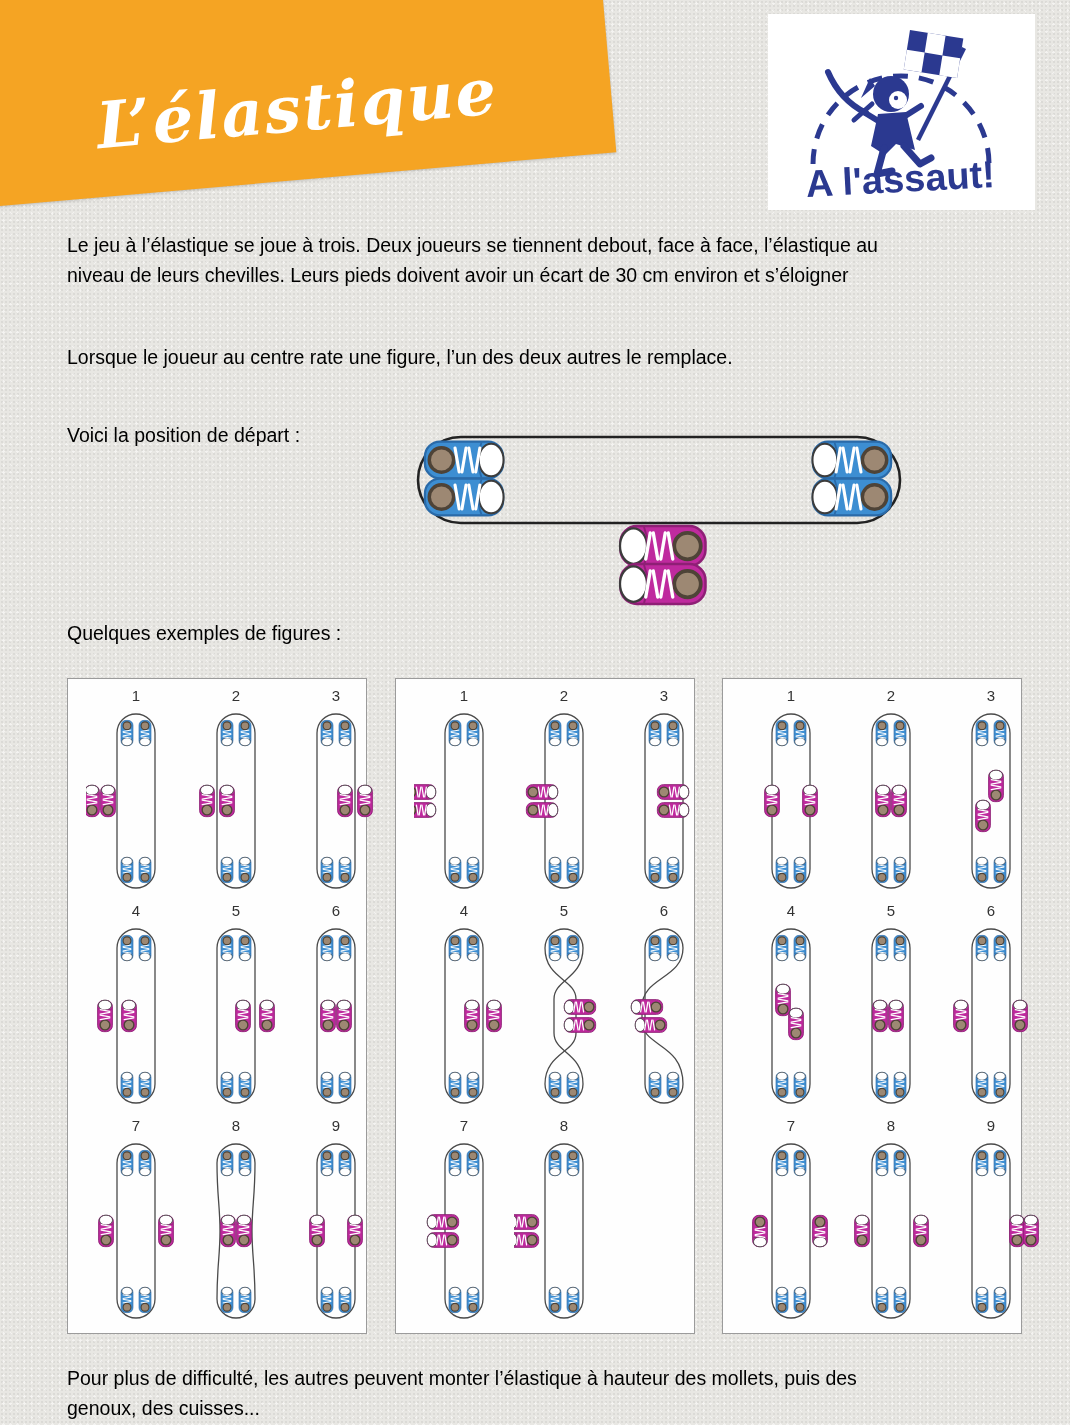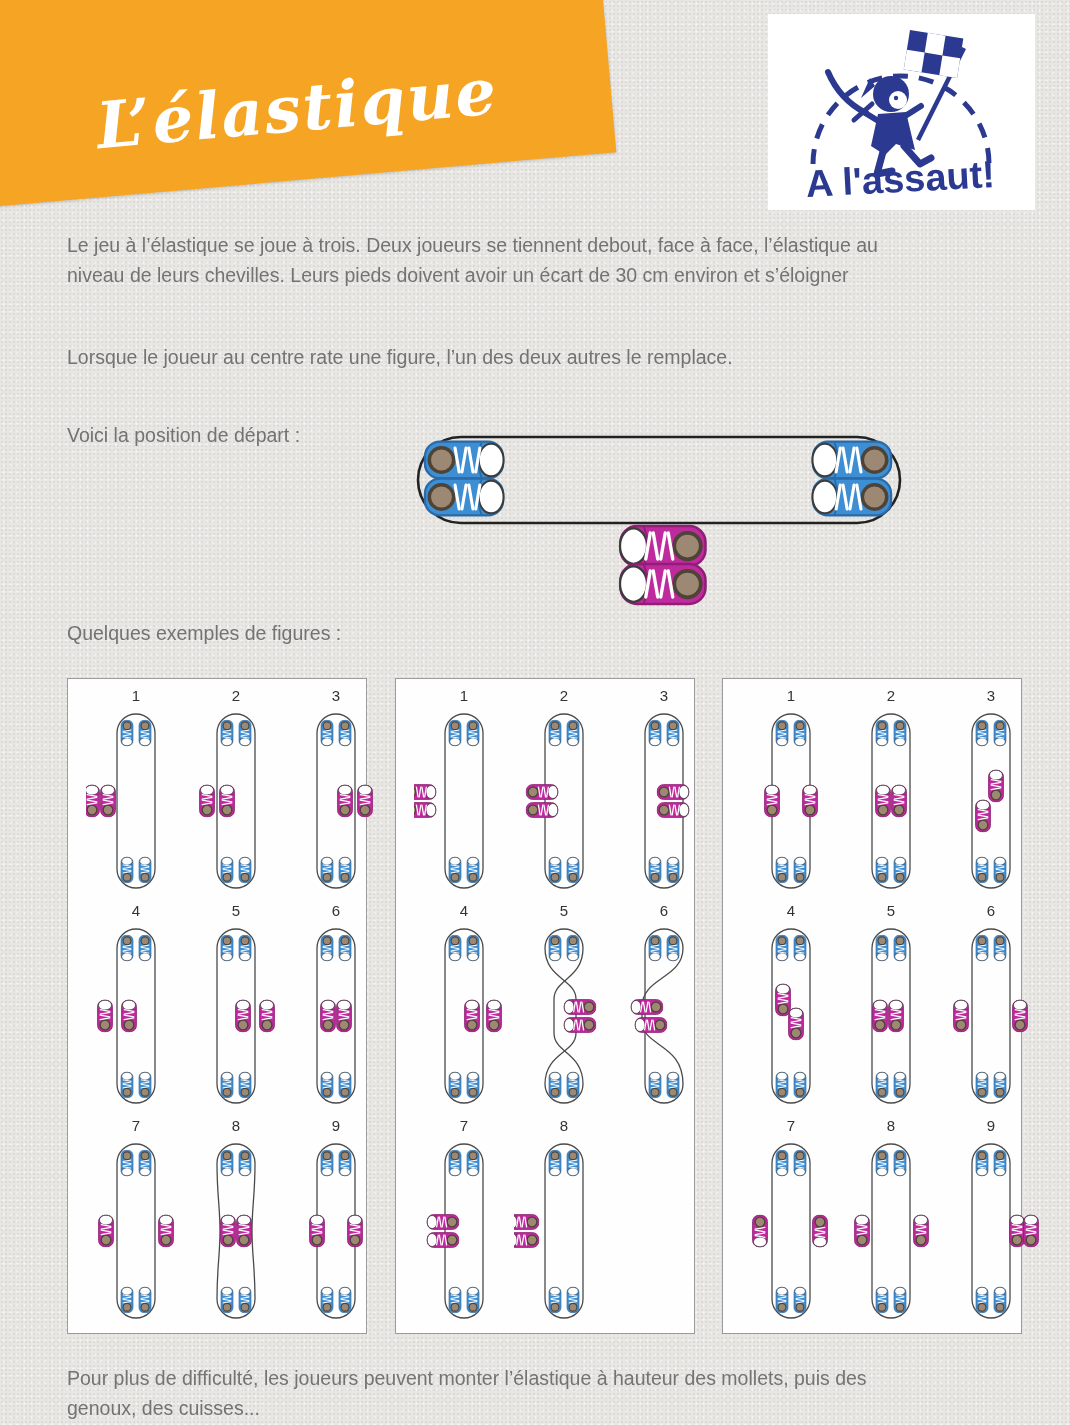"Le jeu à l’élastique se" .text-block { color: #737373 -> #000000 }
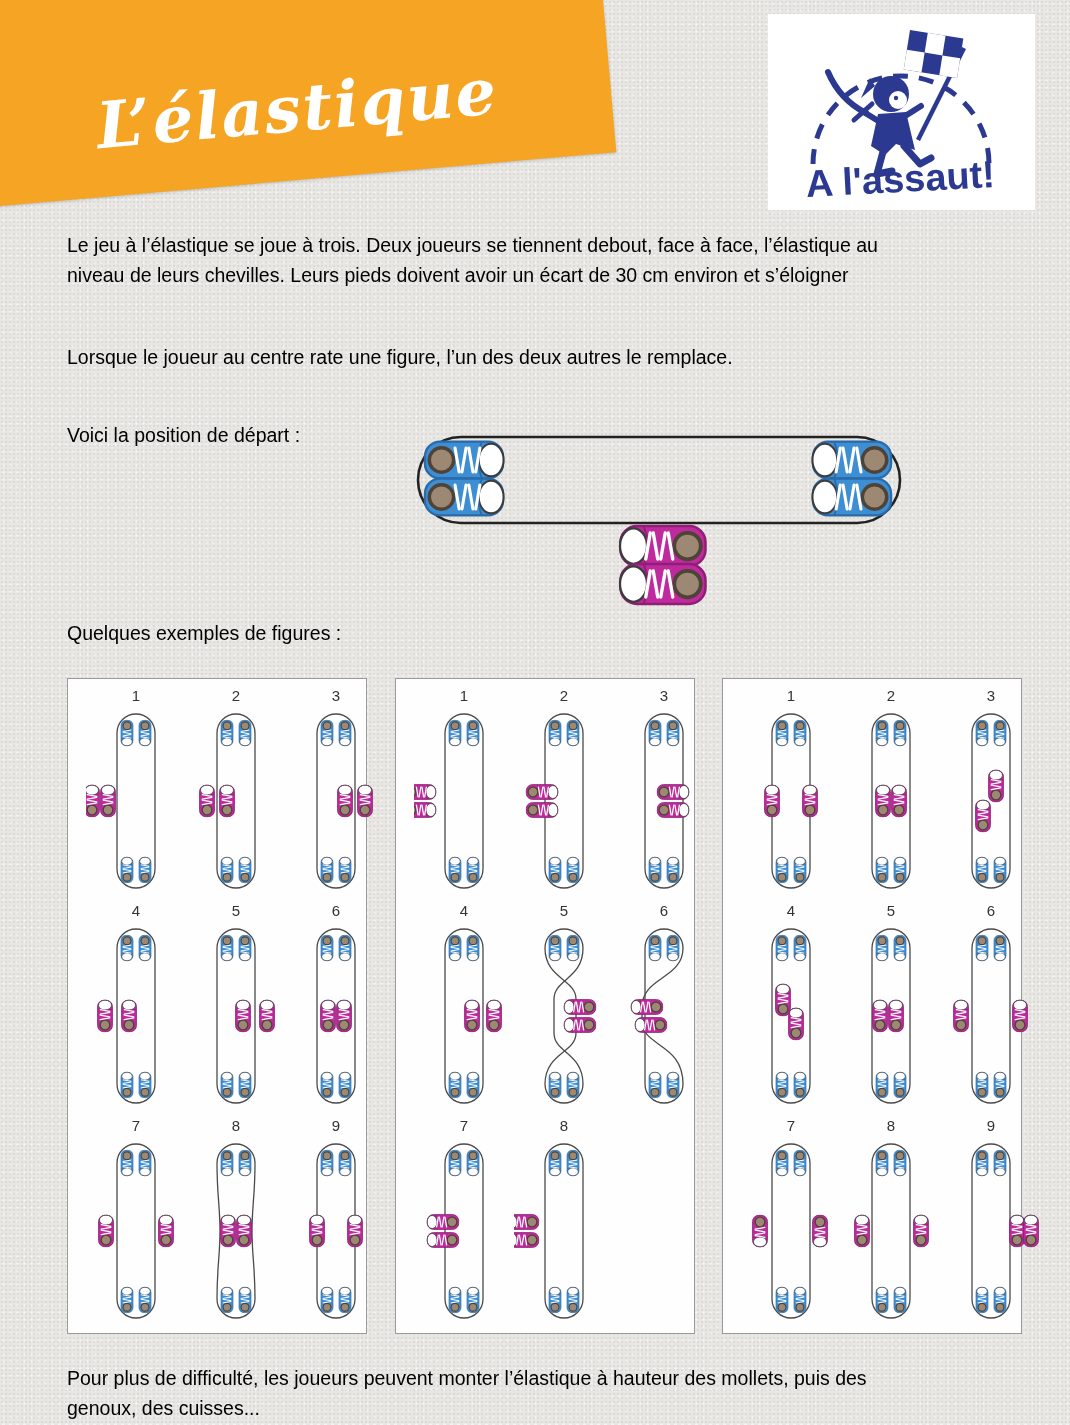"Pour plus de difficulté, les" span { text: joueurs -> autres }
